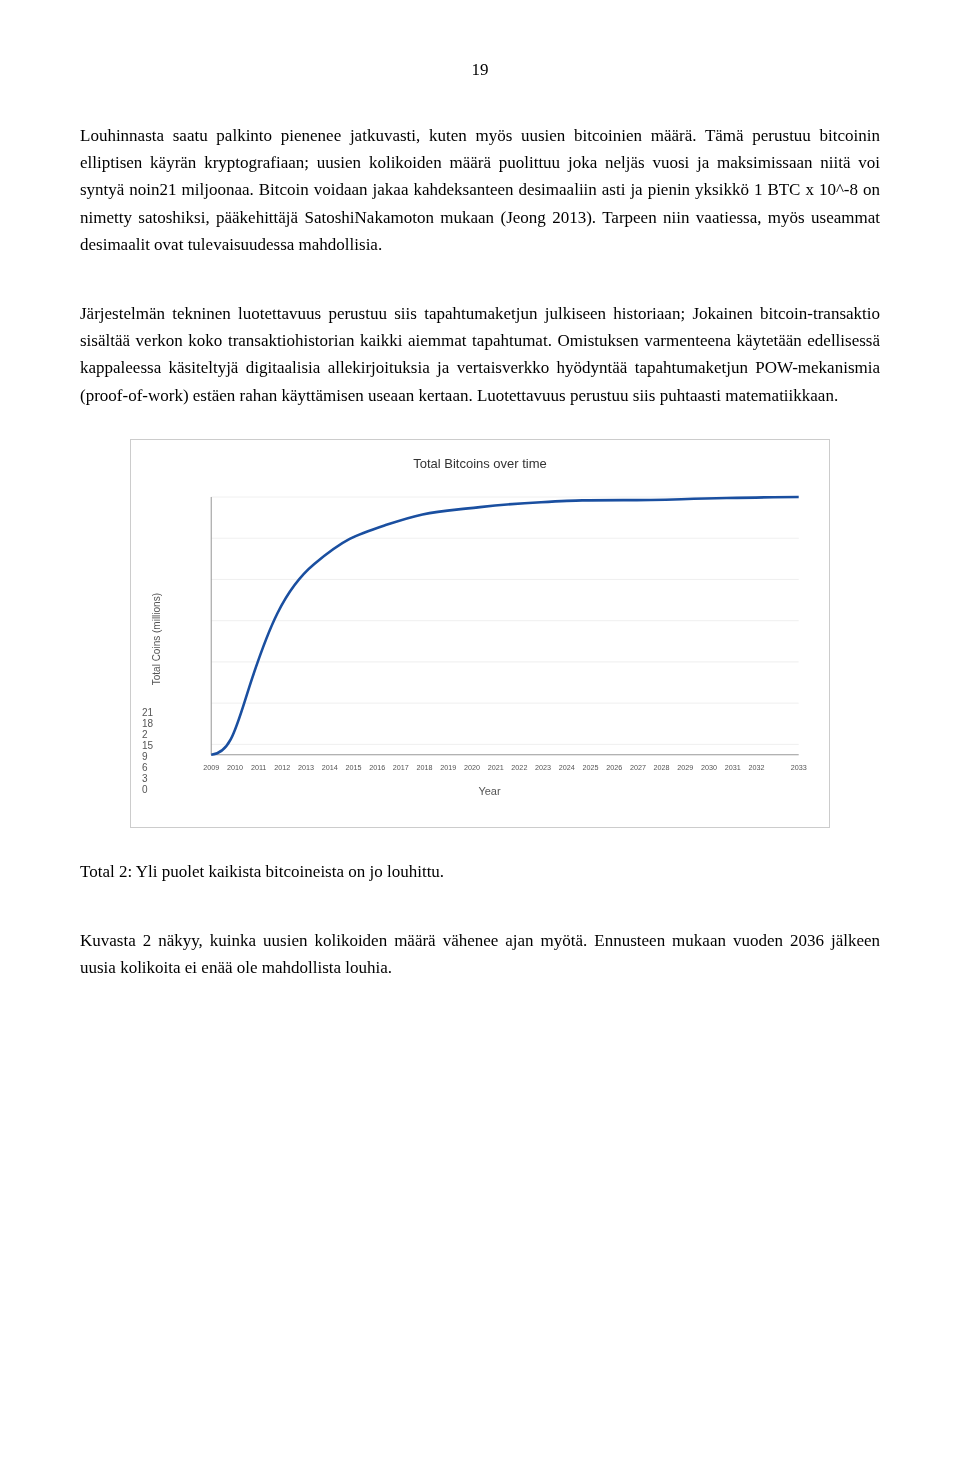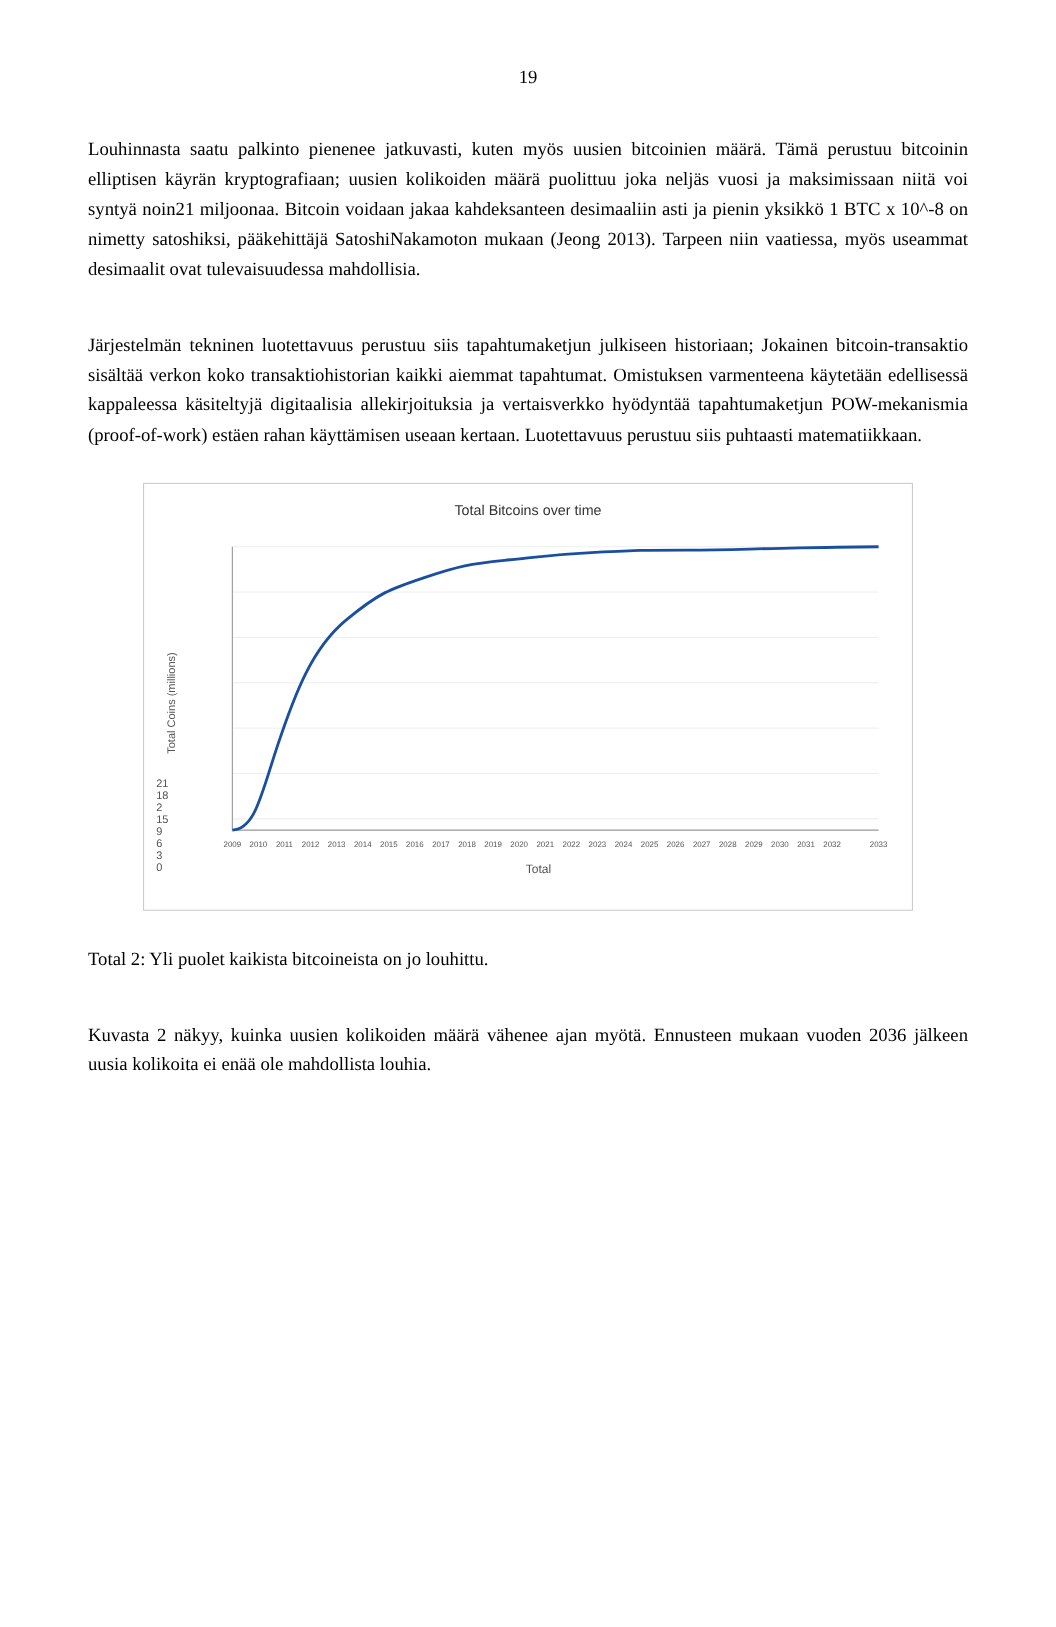"Total" div.chart-x-label { text: Total -> Year }
